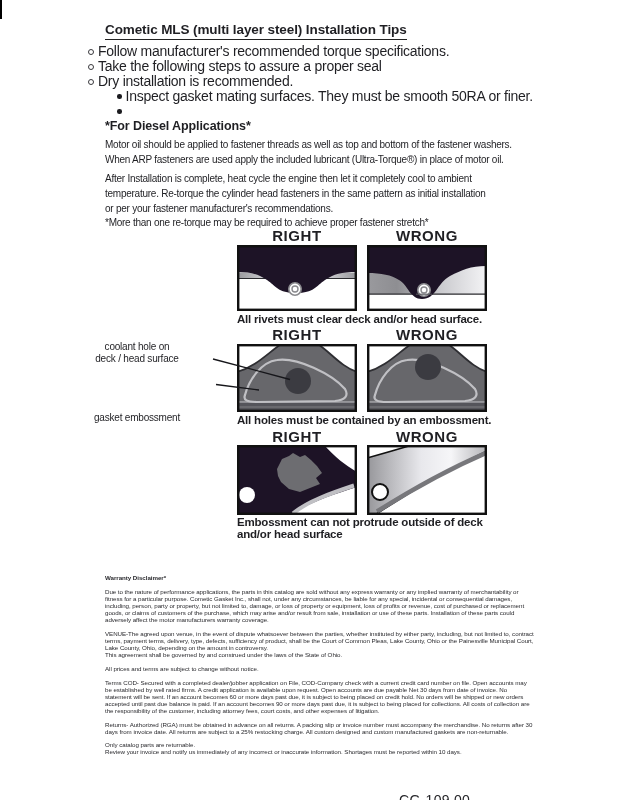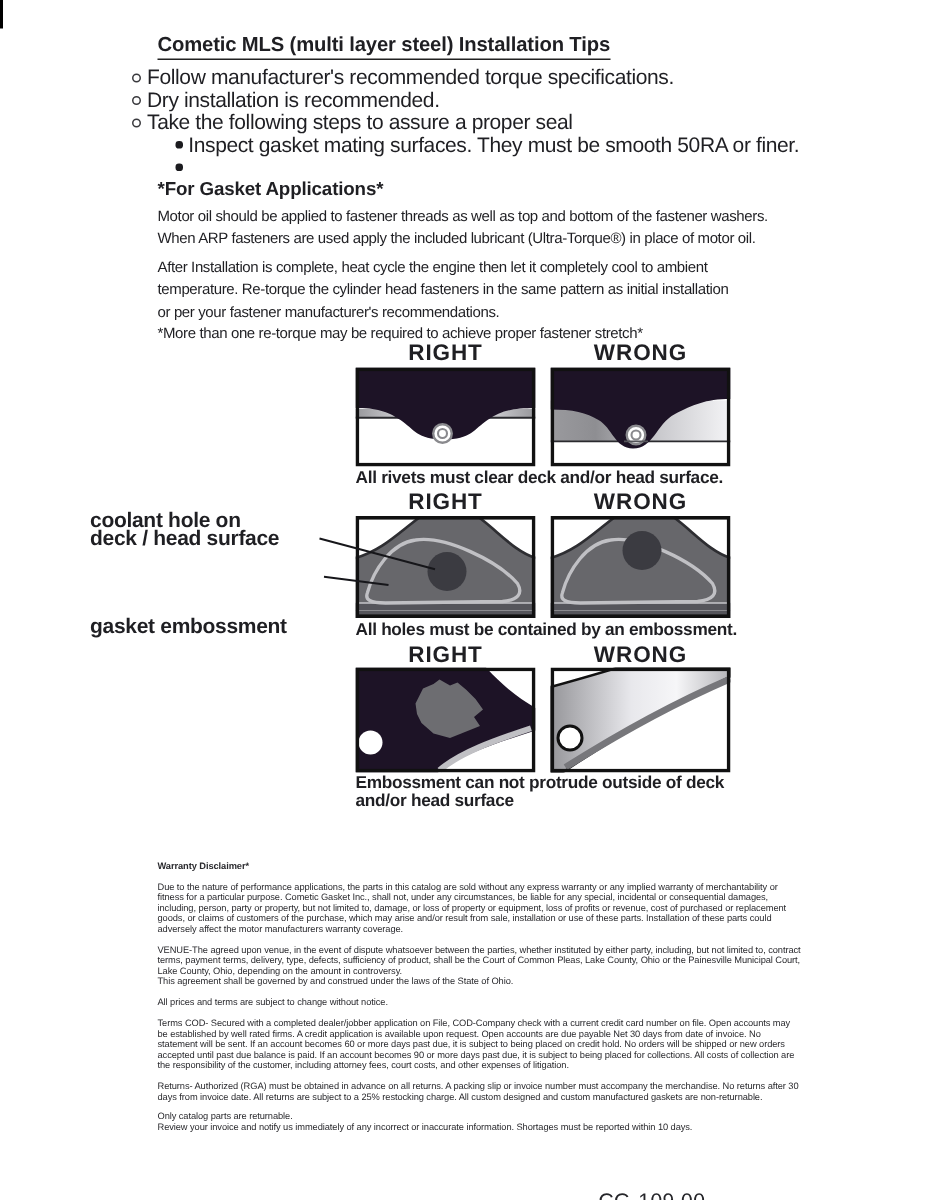"Dry installation is recommended." div.b { order: before "Take the following steps to" -> after "Take the following steps to" }
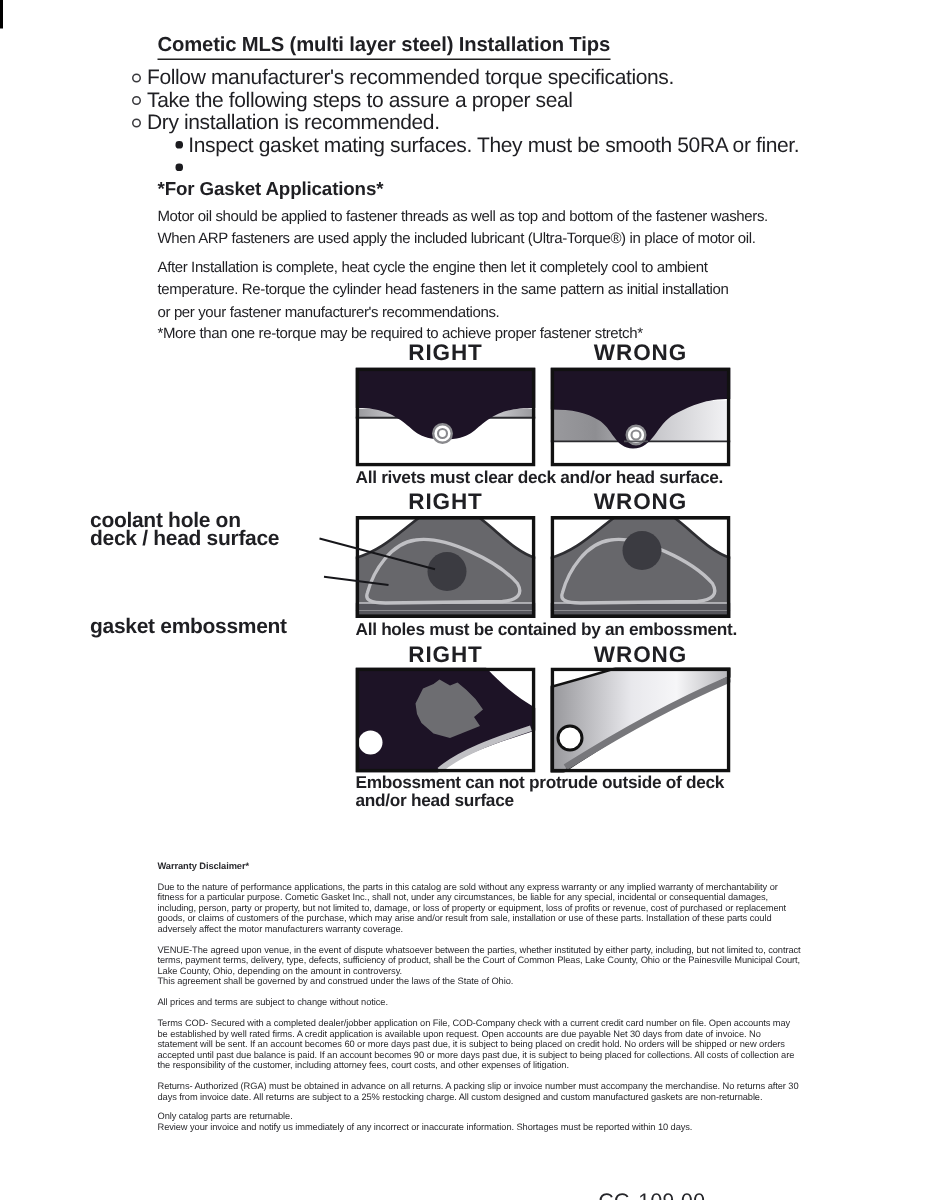"*For Gasket Applications*" div.dheading { text: Gasket -> Diesel }
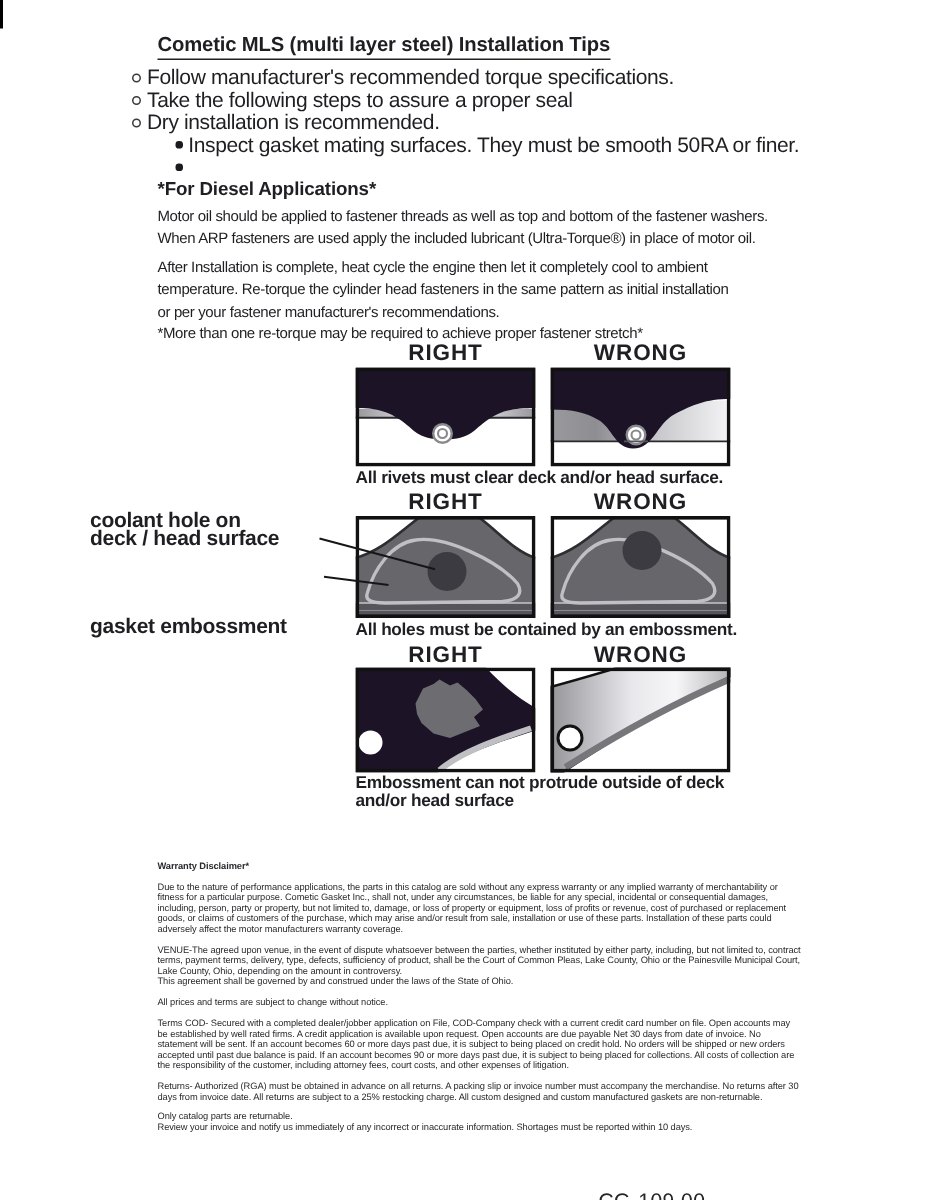"coolant hole on" .ann { font-size: 14px -> 10px; font-weight: 700 -> 400; text-align: left -> center }
